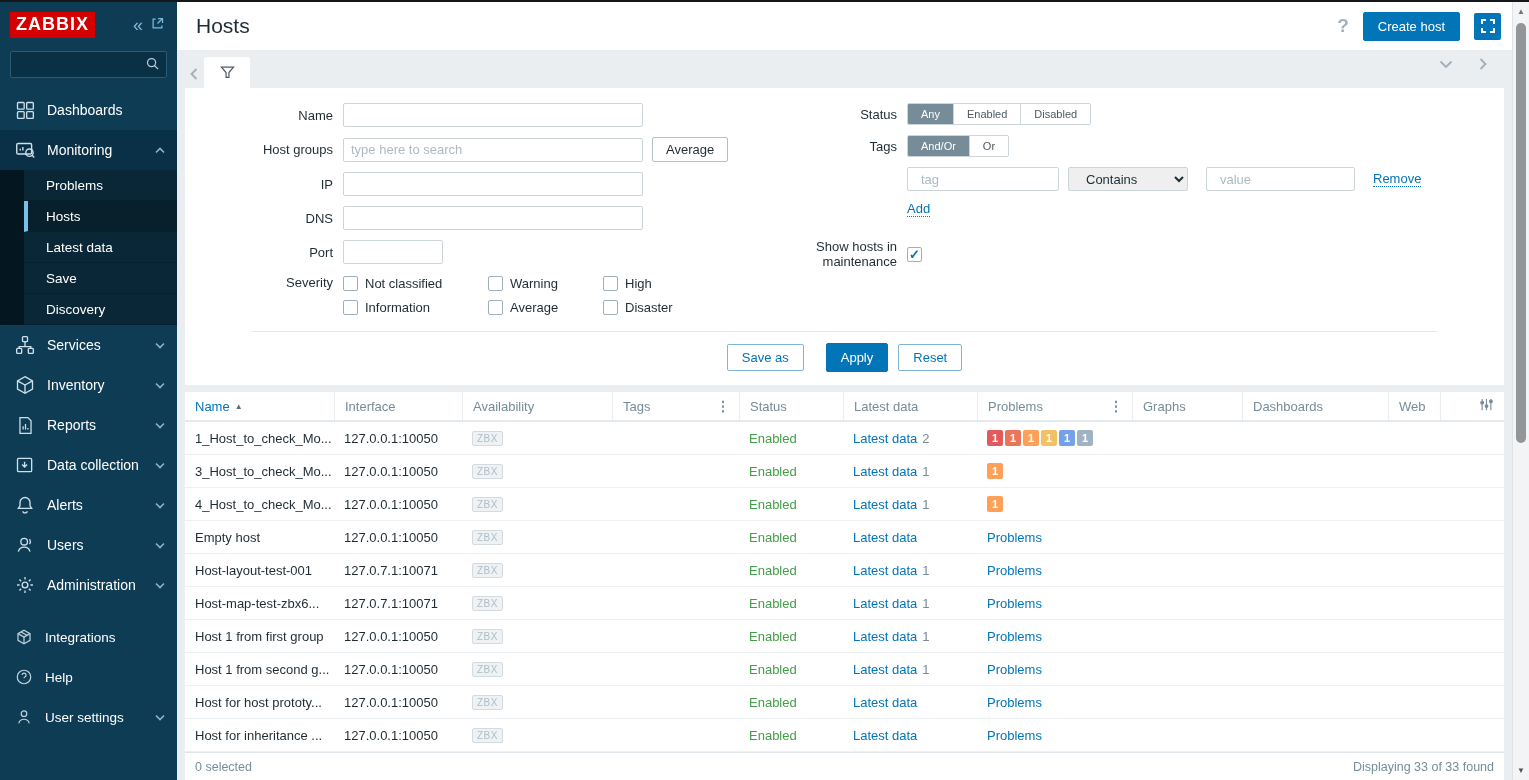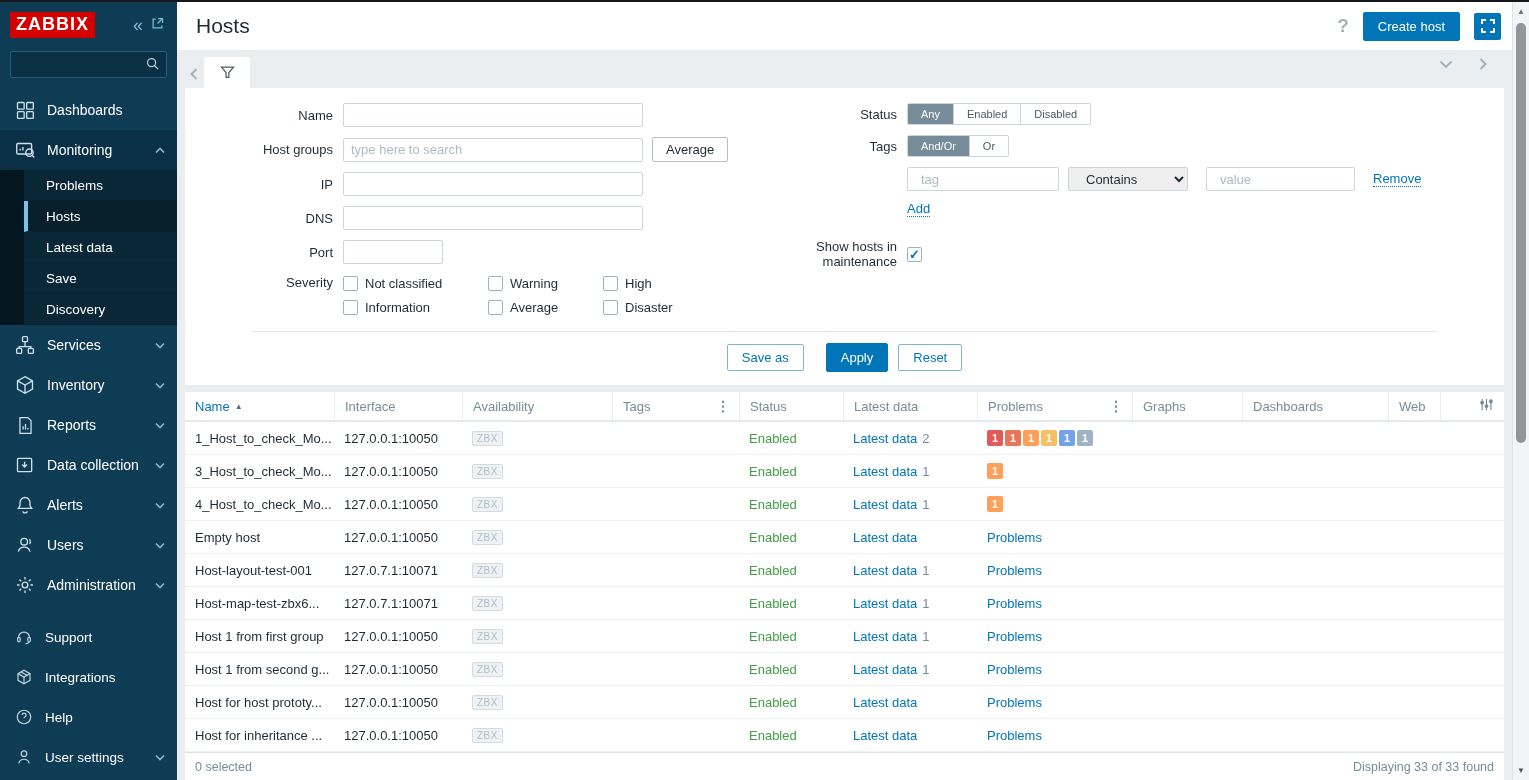"Support" div.nav-item { html: <div> <span> <svg> <path></path> <rect></rect> <rect></rect> <path></path> </svg> </span> <span>Support</span> </div> -> none }
